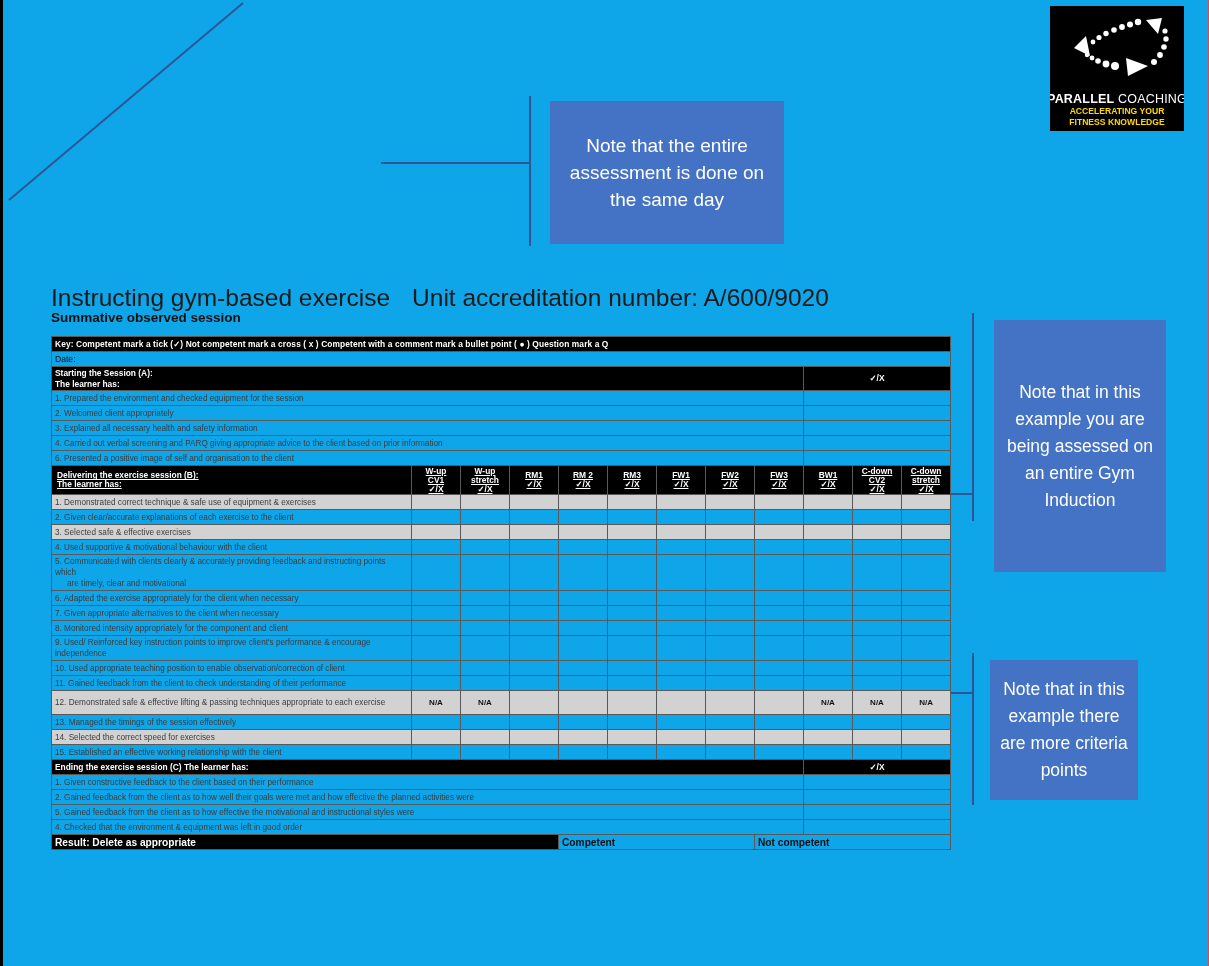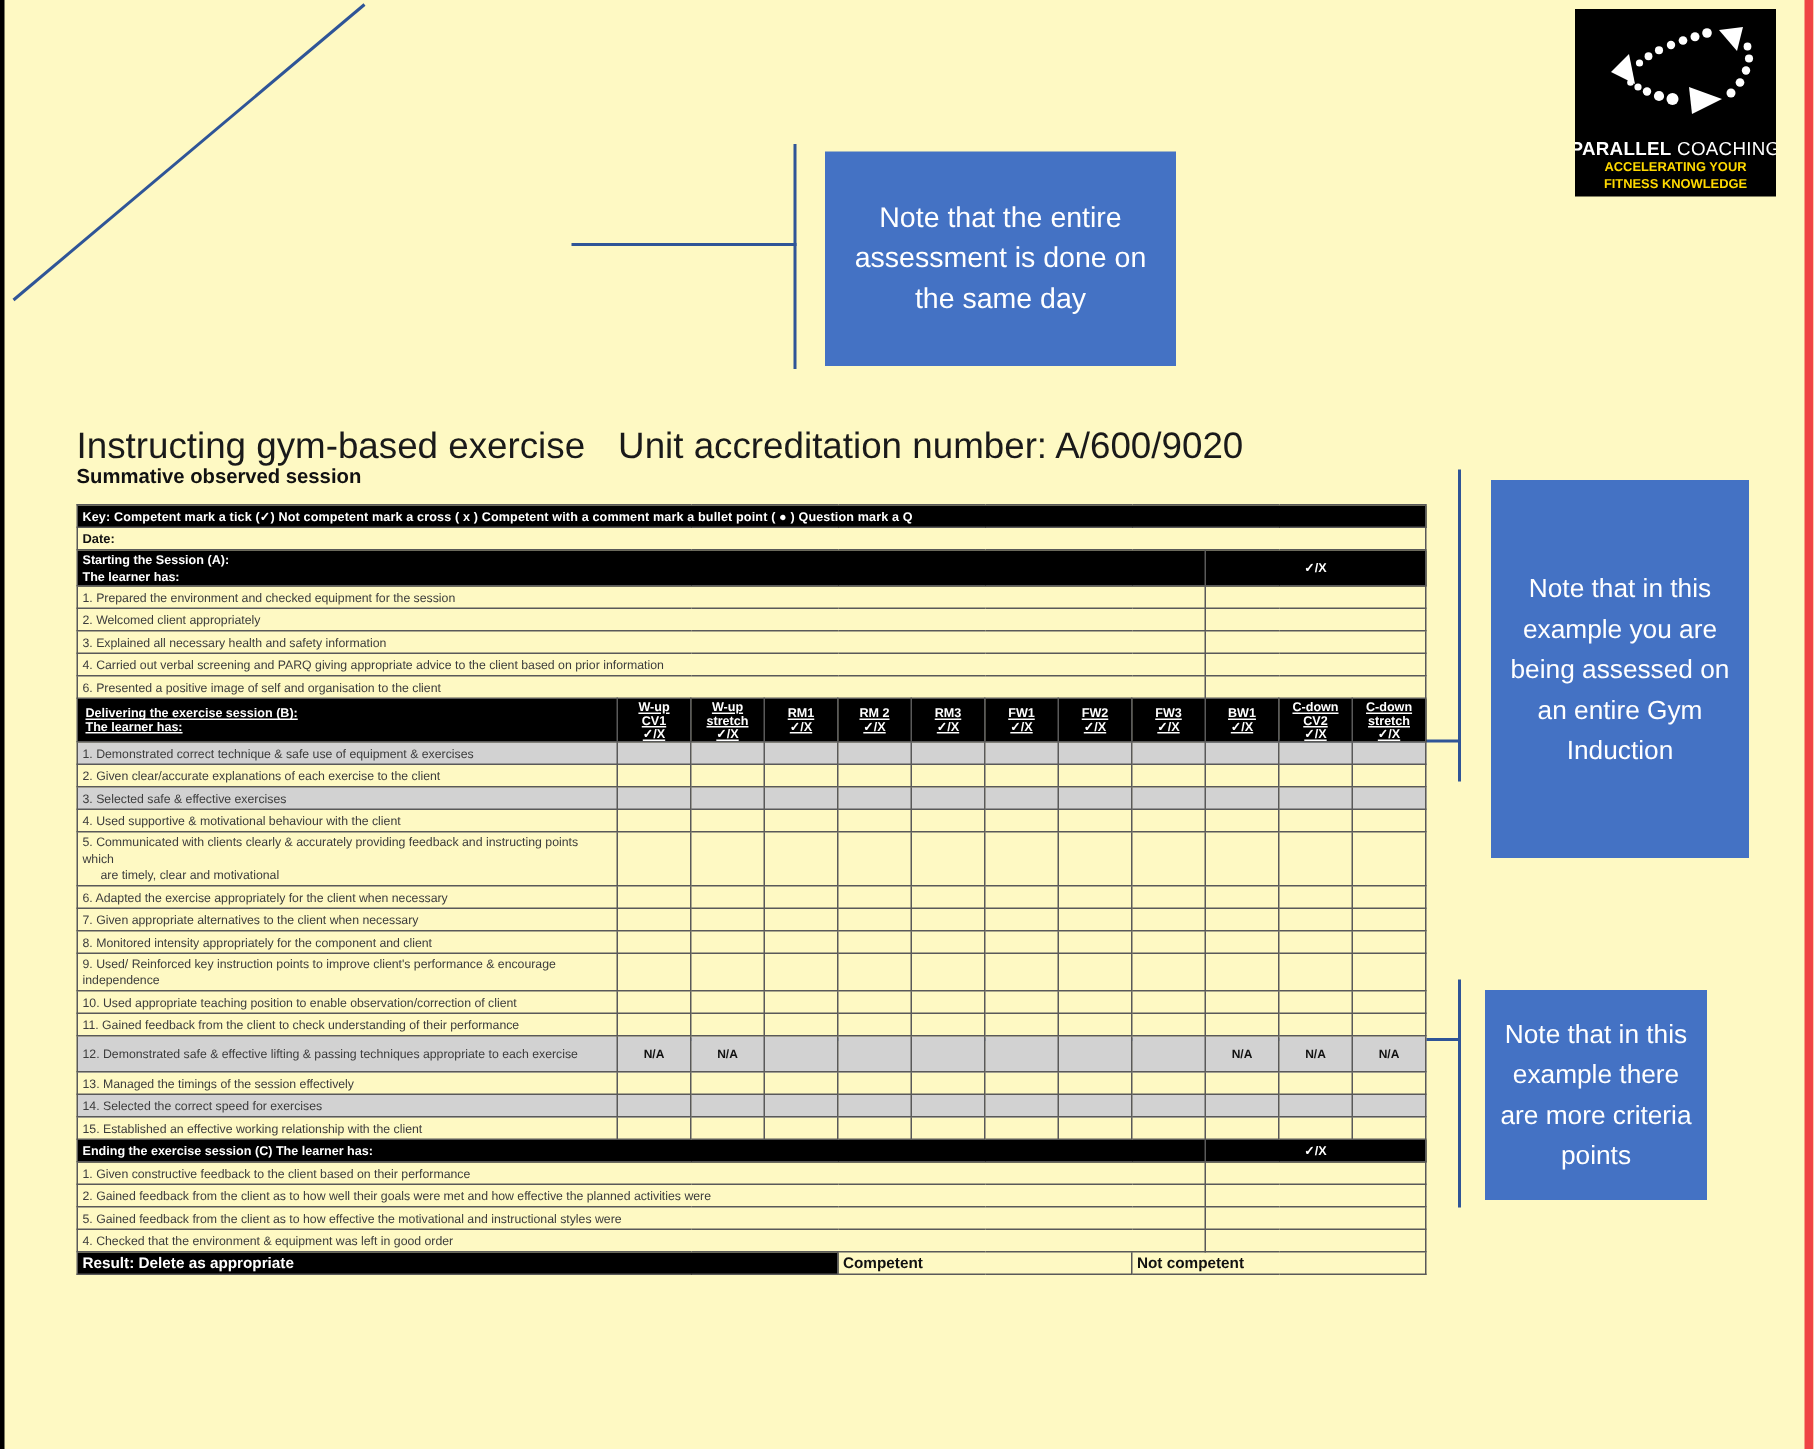"PARALLEL COACHING" #page { background: #fef9c3 -> #0ea5e9; border-right: 6px solid #ef4444 -> 1px solid #ef4444 }
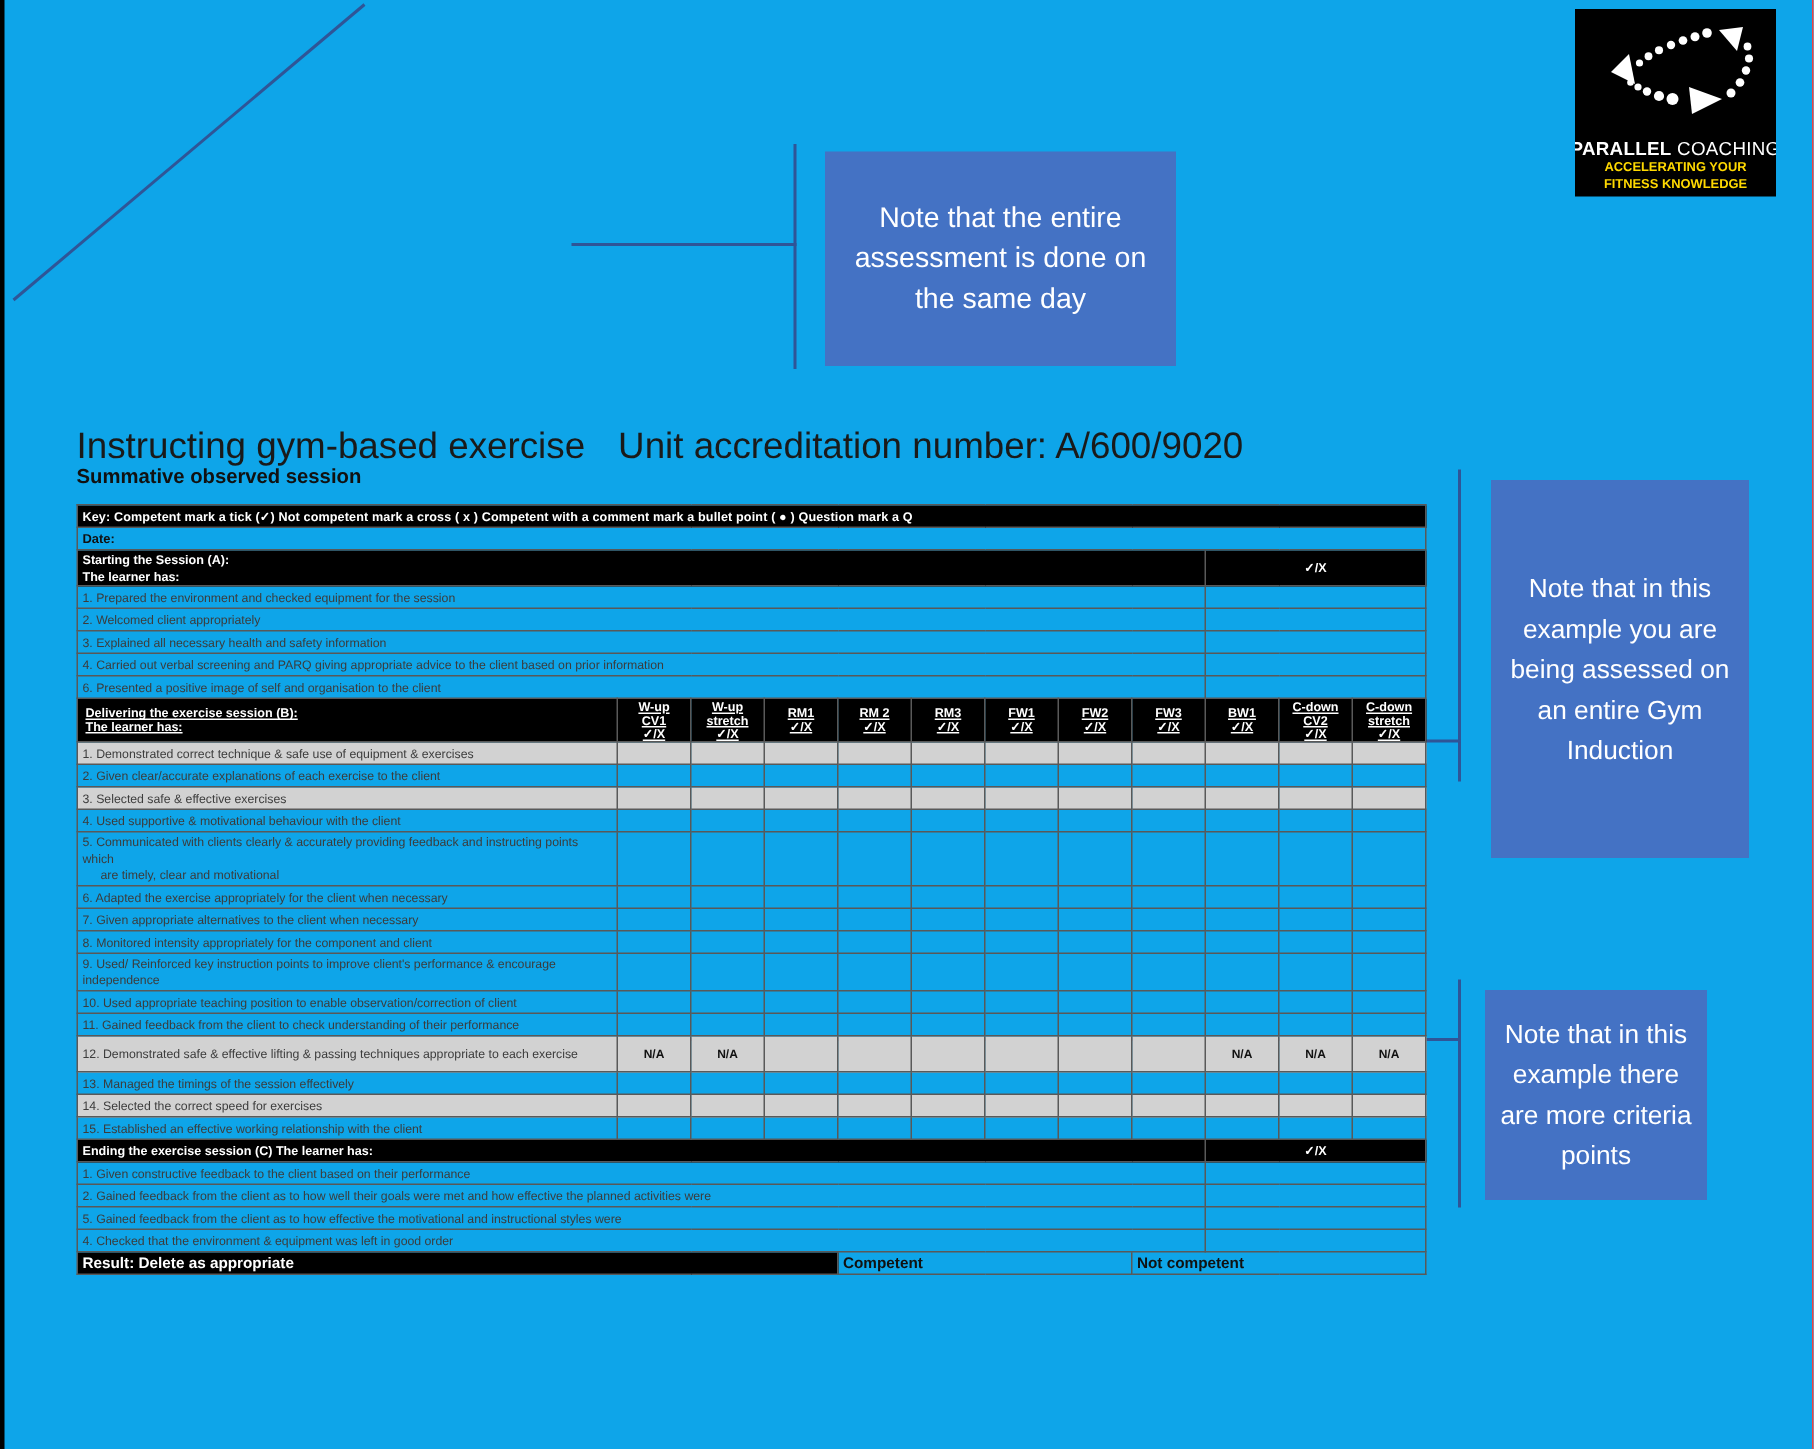"Date:" .daterow td { font-weight: bold -> normal }
